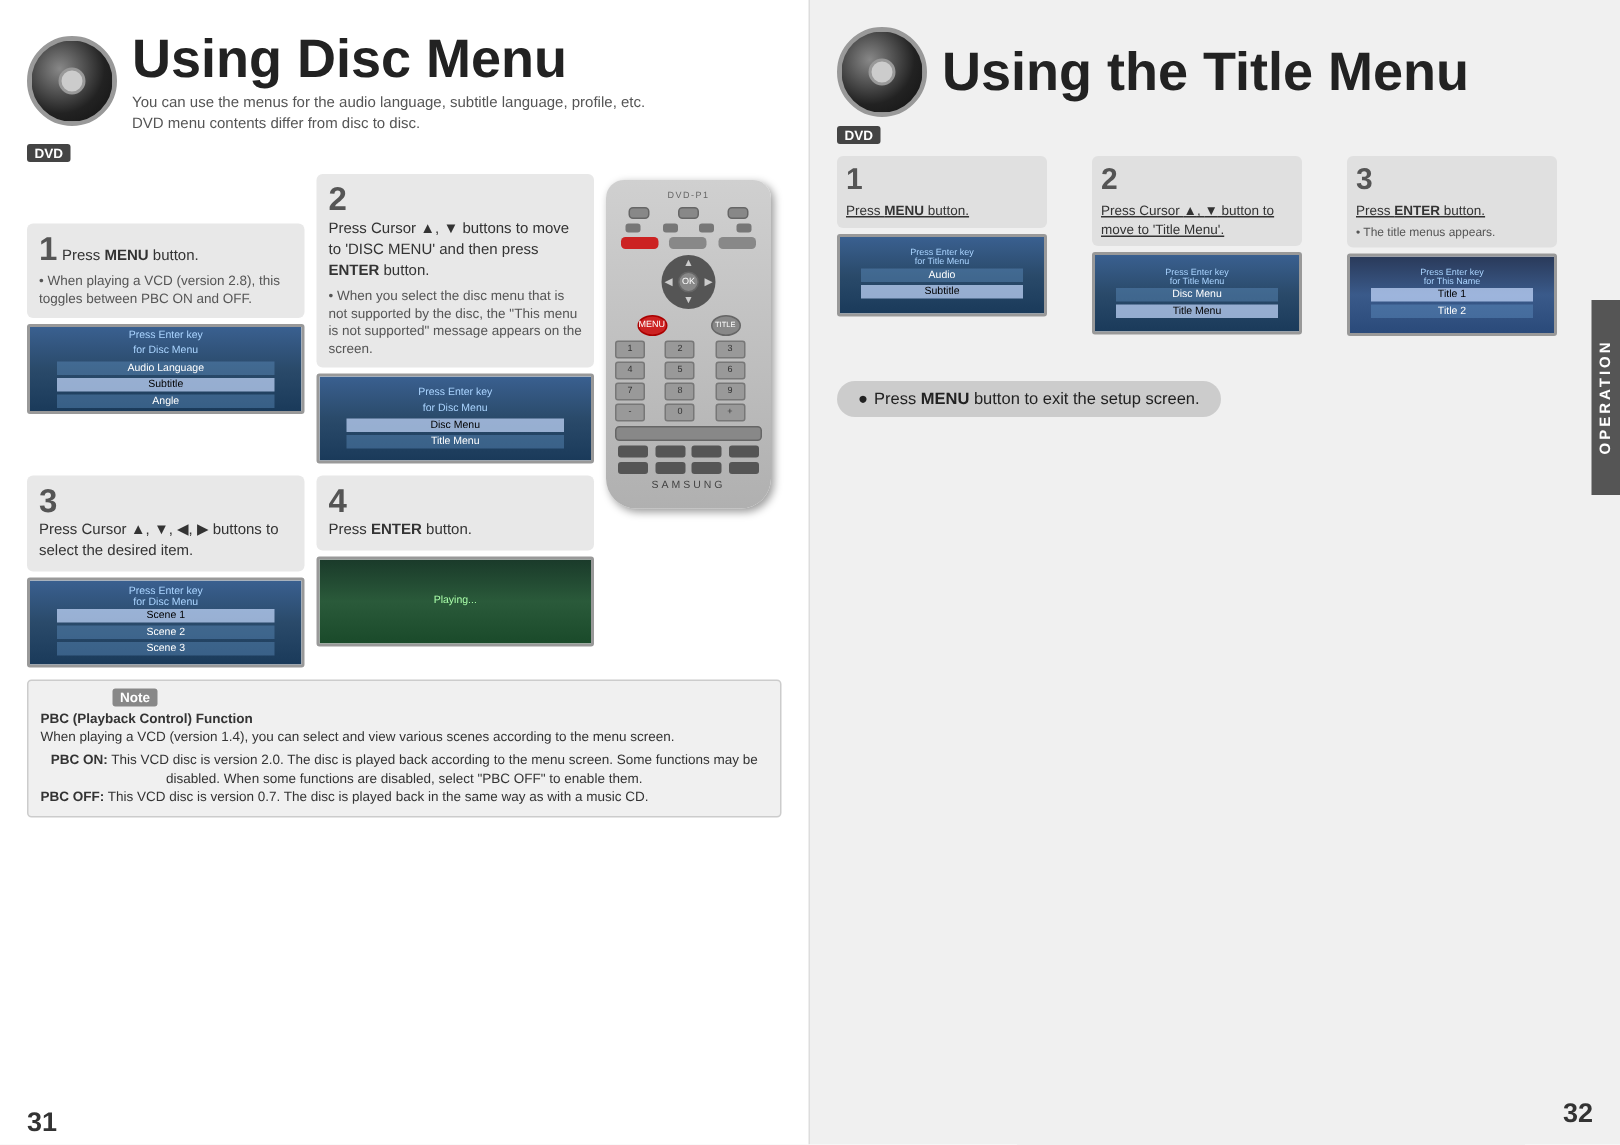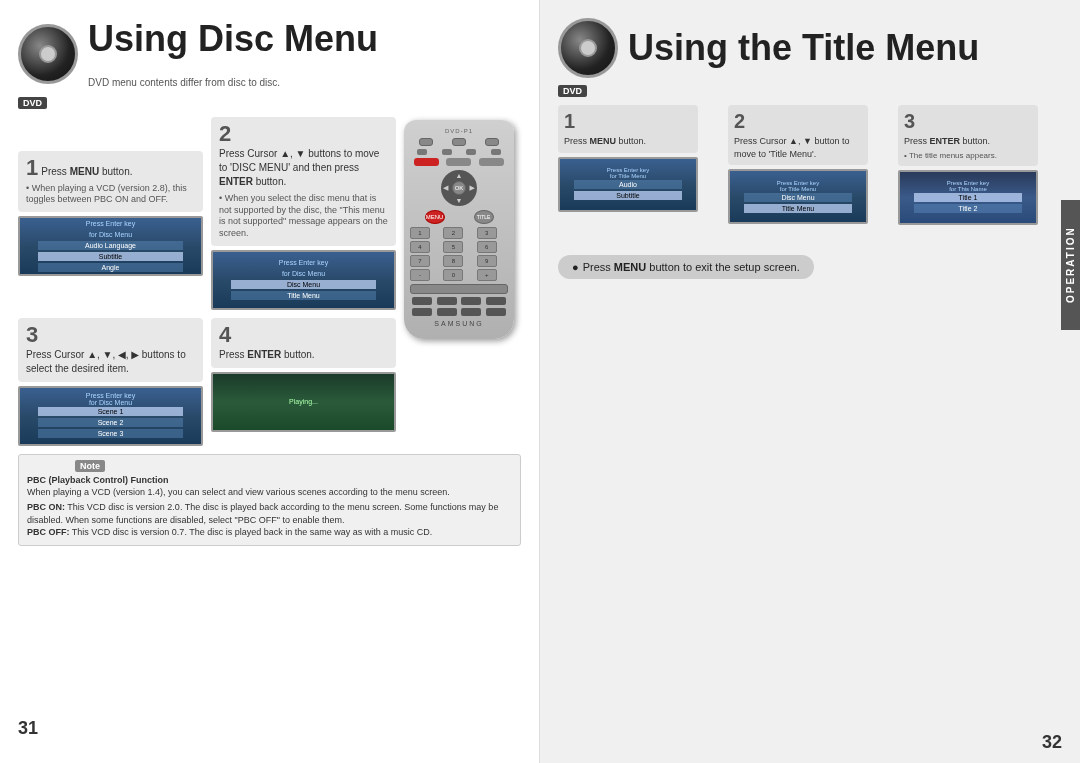"You can use the menus" span { html: none -> <span>You can use the menus for the audio language, subtitle language, profile, etc.</span> }
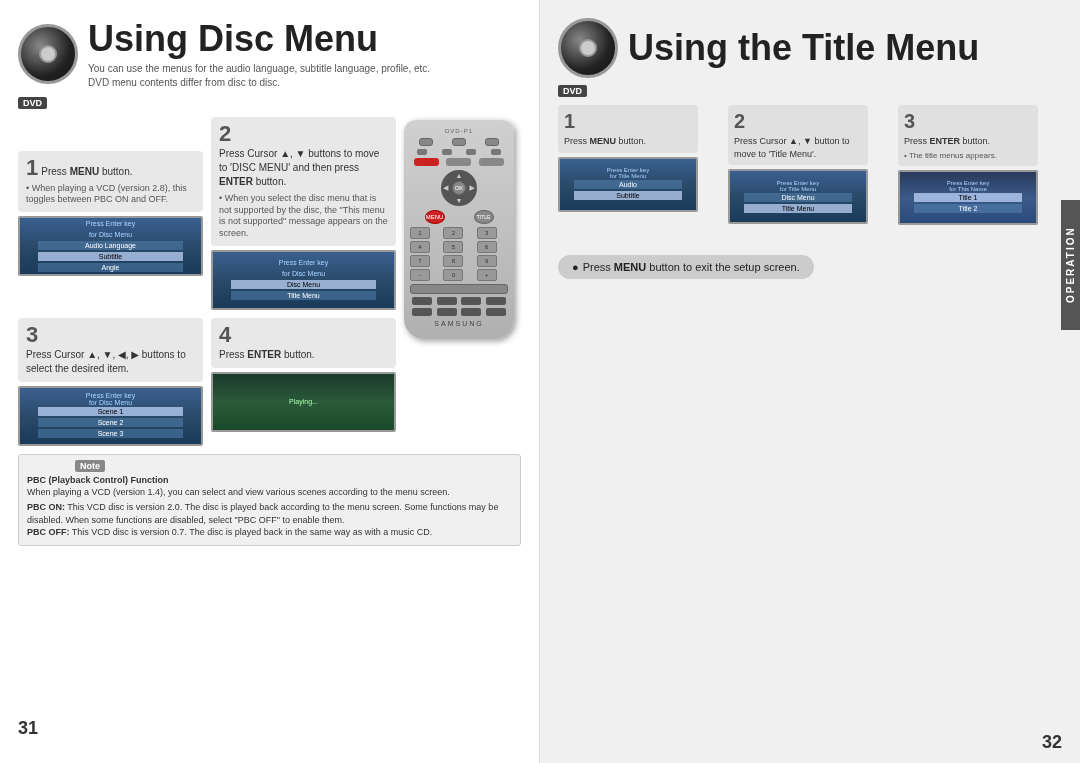"Press MENU button." .step3-text { text-decoration: none -> underline }
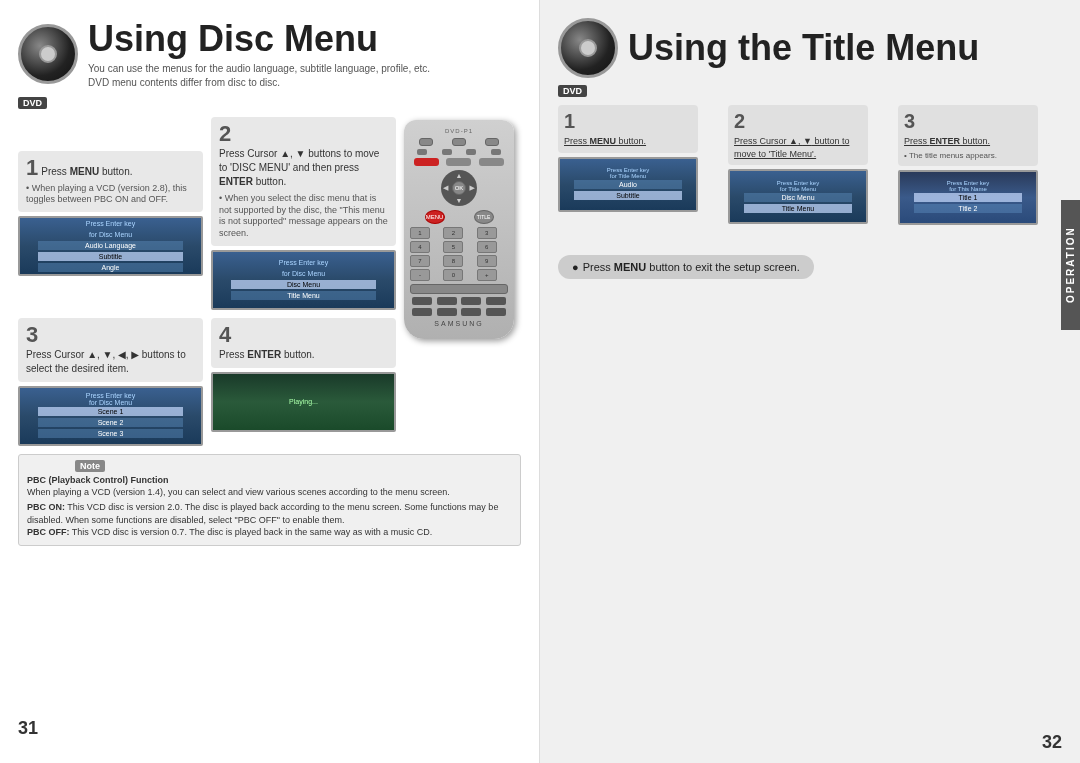"PBC ON: This VCD disc" div.note-text { text-align: none -> center }
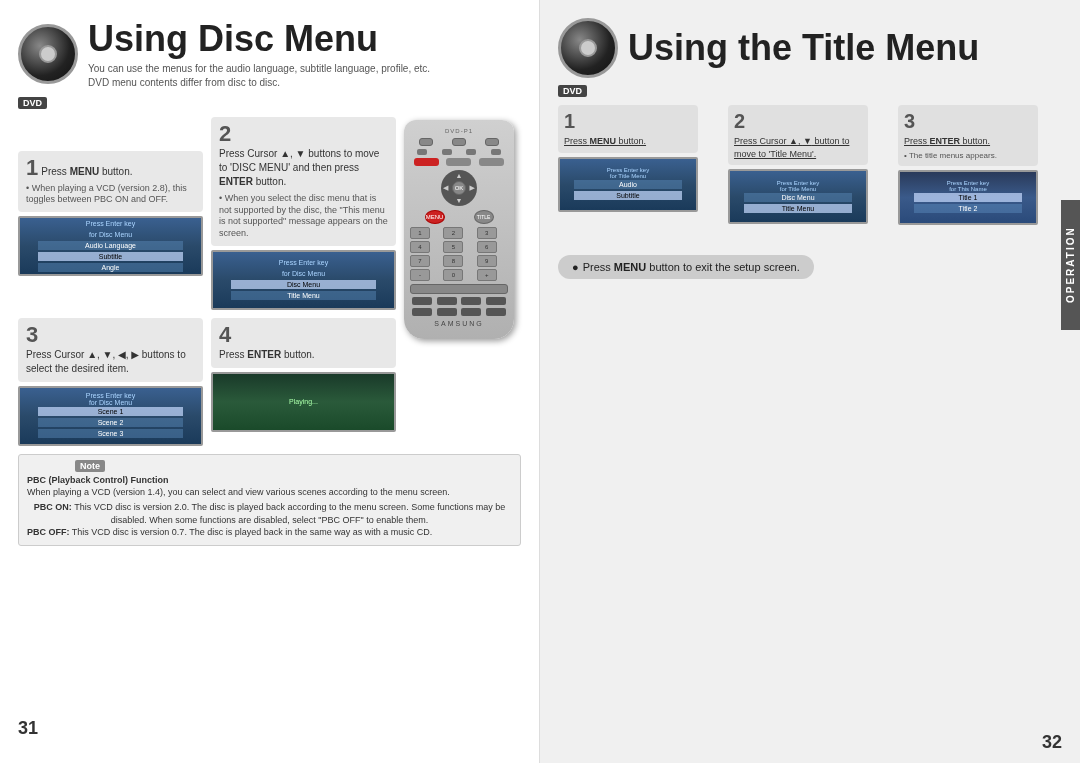"31" .page-number-left { bottom: 24px -> 4px }
